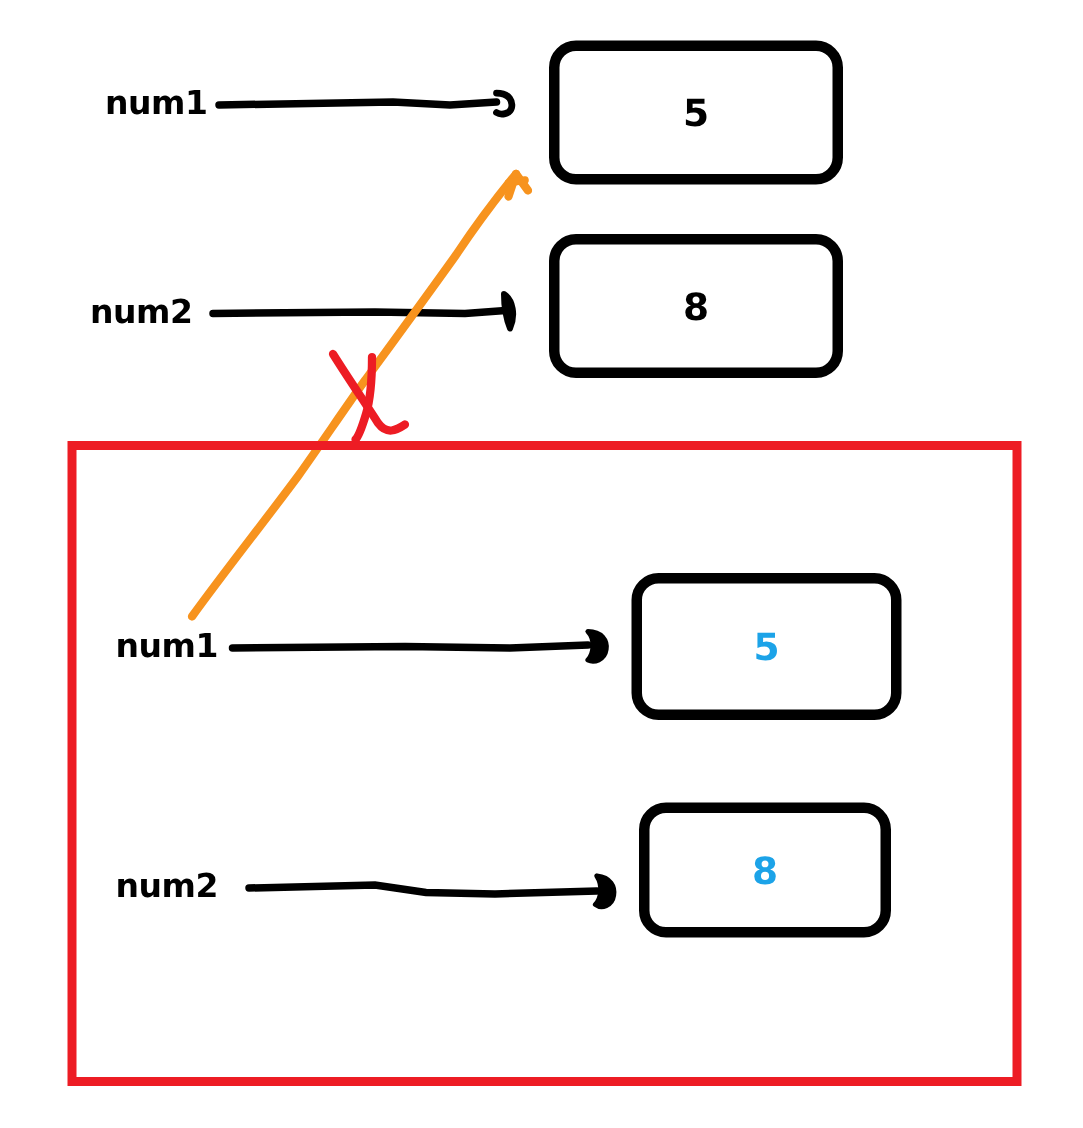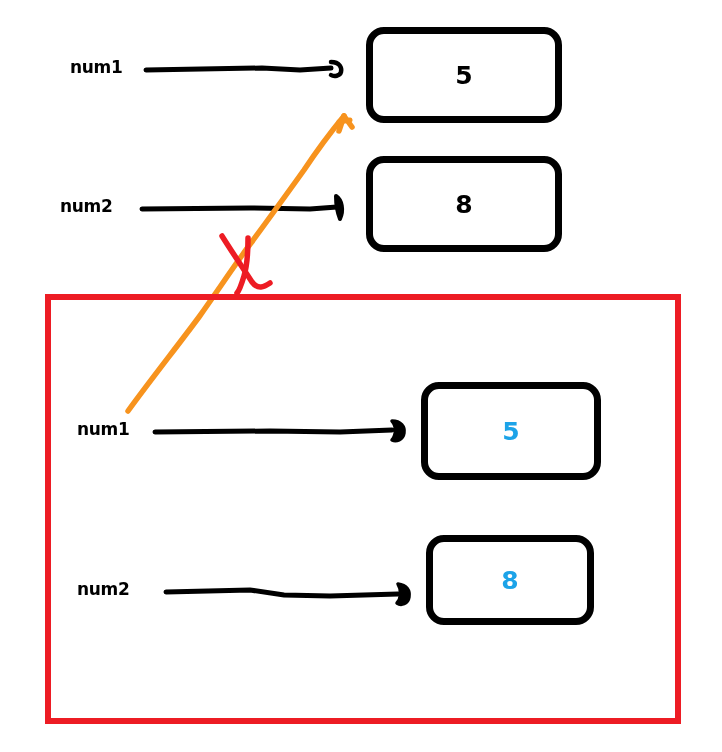"num1" .var-label { font-size: 17px -> 22px }
